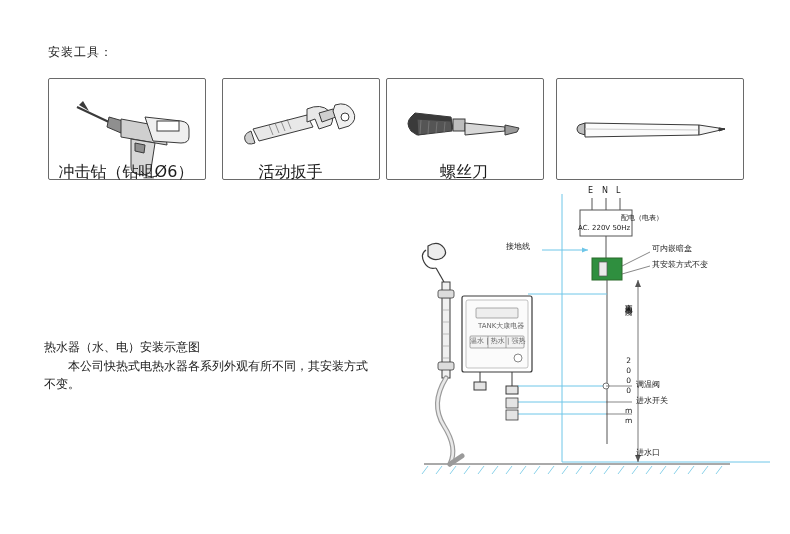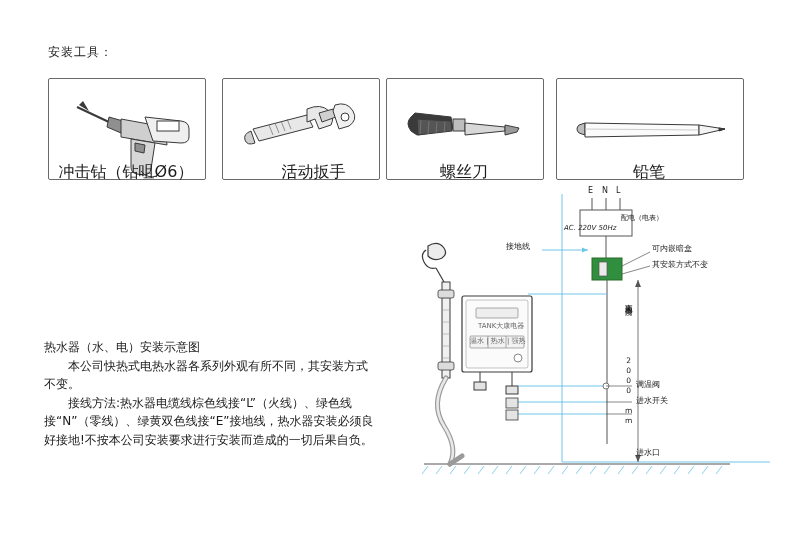"活动扳手" .tool-label.l2 { left: 234px -> 211px }
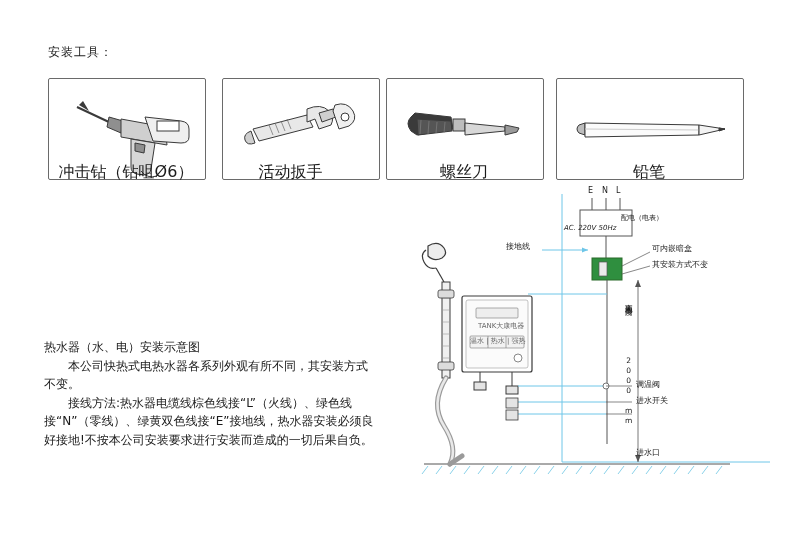"铅笔" div.tool-label { html: <div>铅笔</div> -> none }
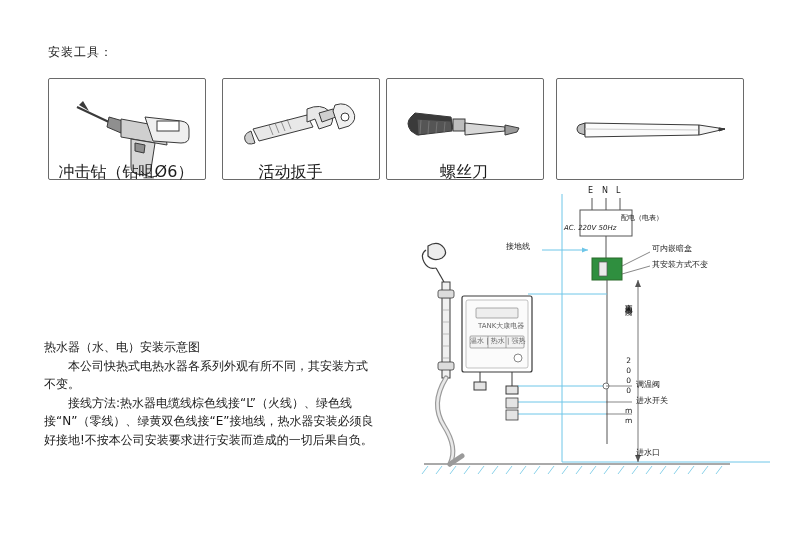"AC. 220V 50Hz" div.dg-lab { font-style: italic -> none; left: 164px -> 178px }
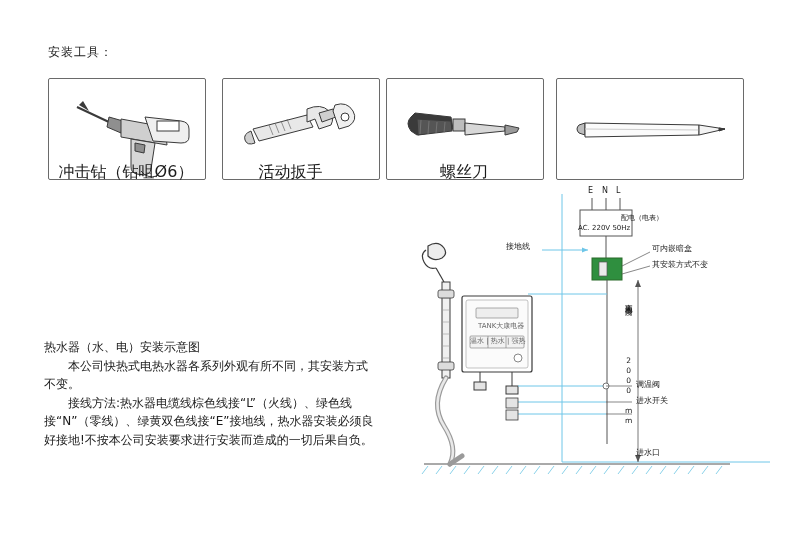"接线方法:热水器电缆线棕色线接“L”（火线）、绿色线接“N”（零线）、绿黄双色线" p.indent { html: <p>接线方法:热水器电缆线棕色线接“L”（火线）、绿色线接“N”（零线）、绿黄双色线接“E”接地线，热水器安装必须良好接地!不按本公司安装要求进行安装而造成的一切后果自负。</p> -> none }
